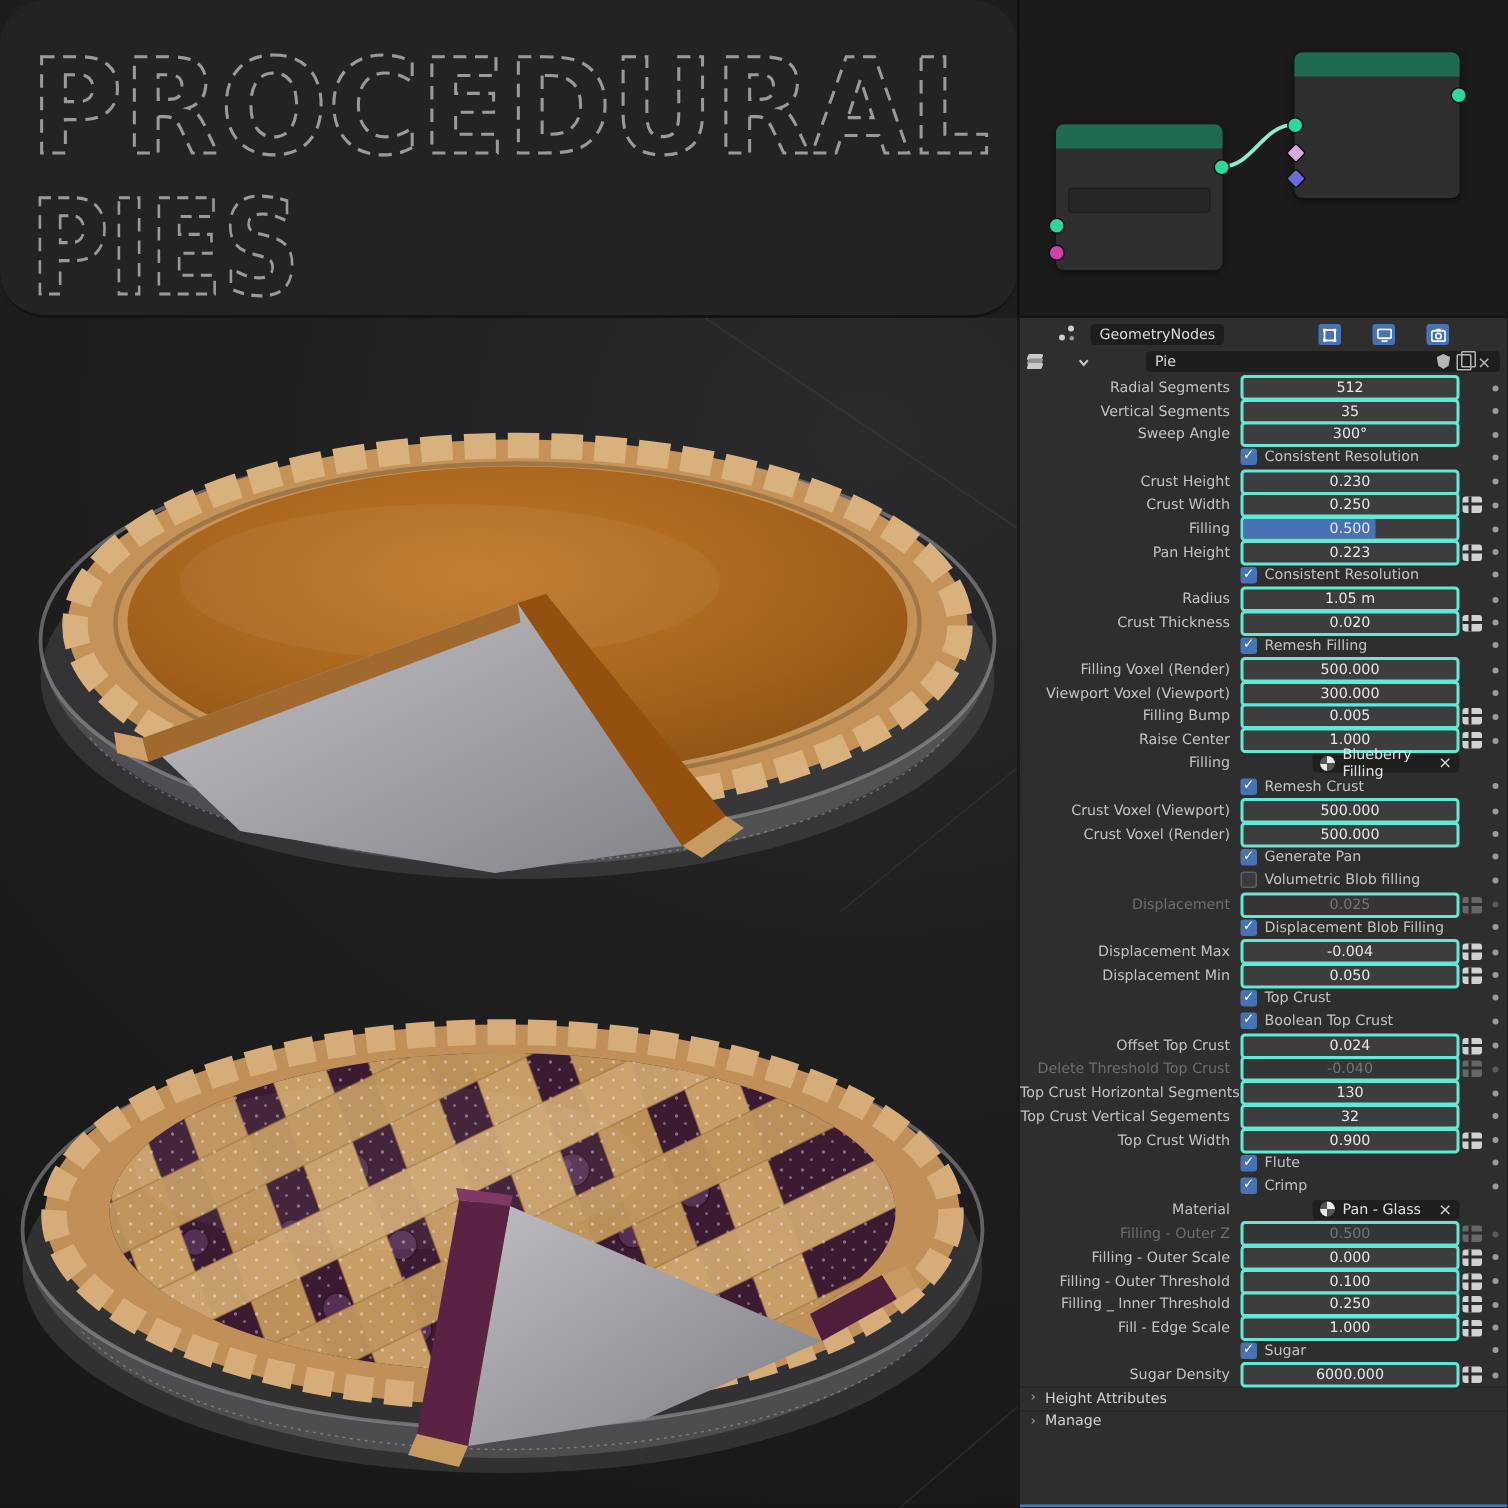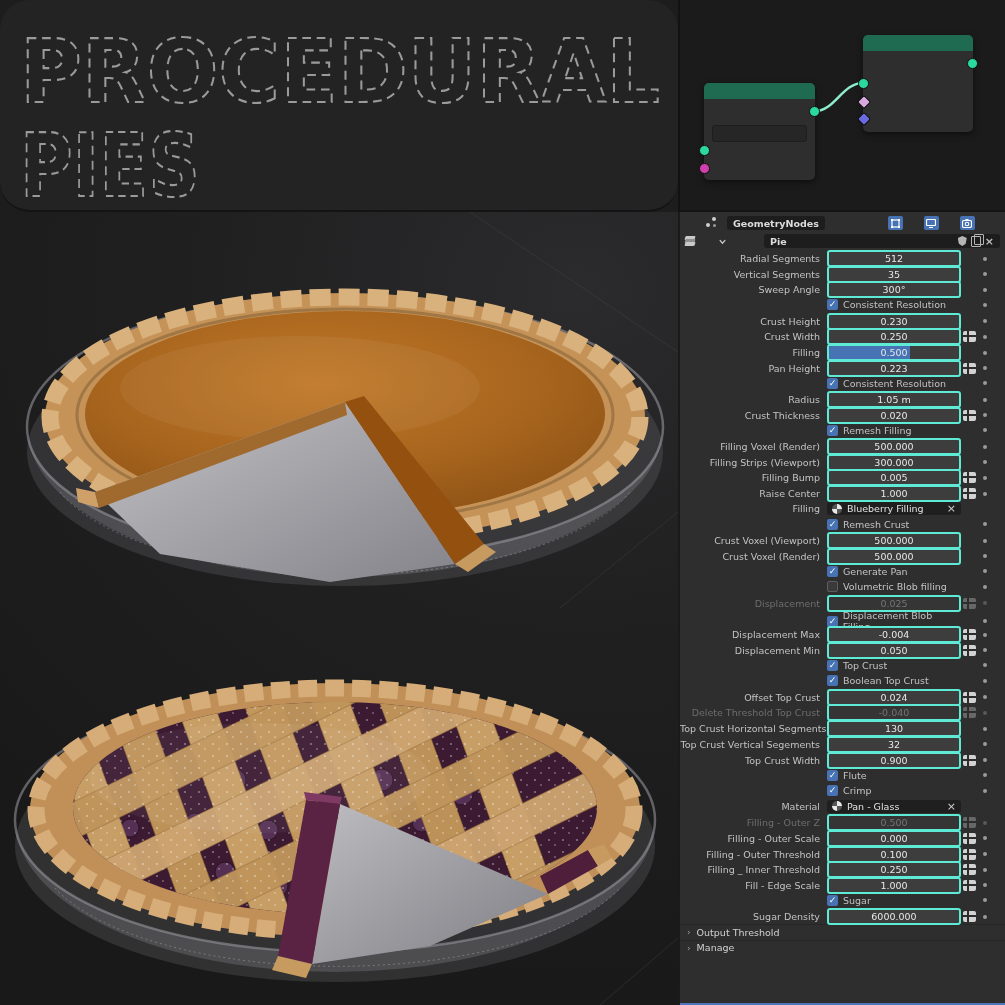"GeometryNodes" .hdr-row { font-weight: bold -> none }
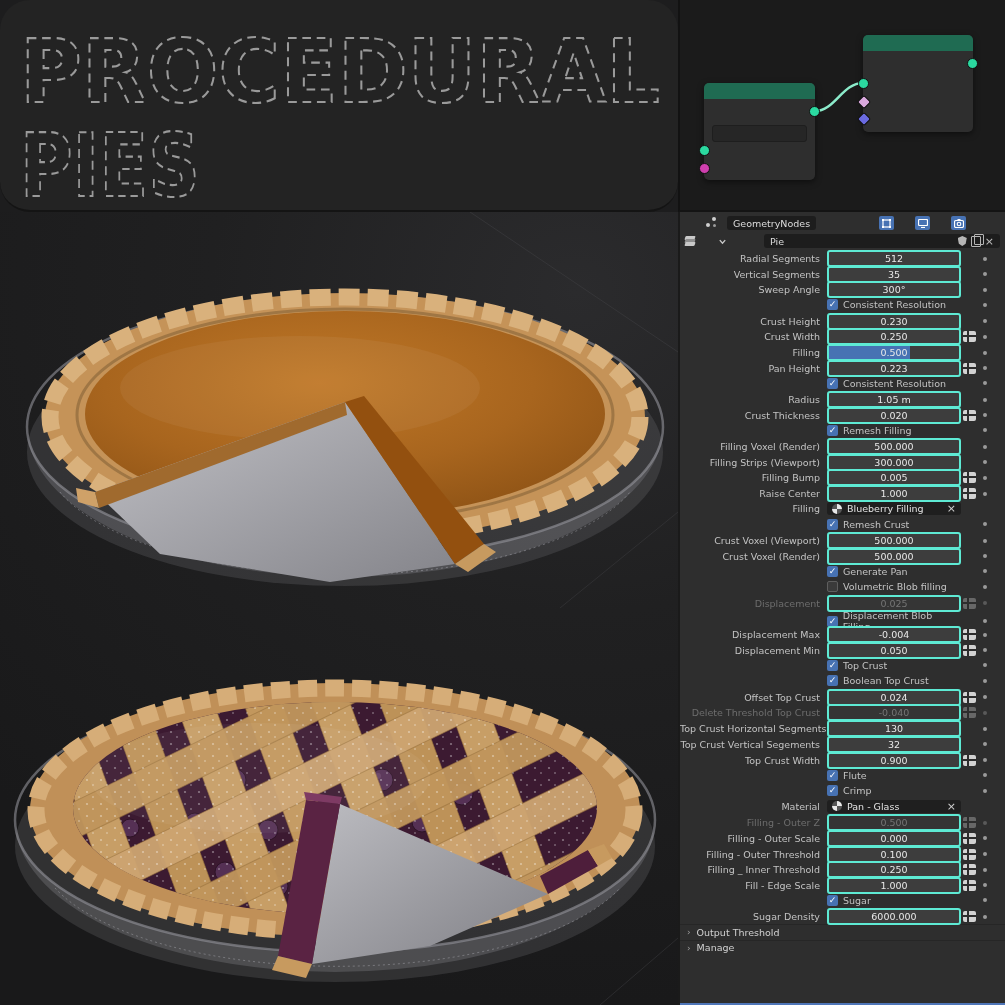"Radial Segments" .prow { padding-right: 14px -> 2px }
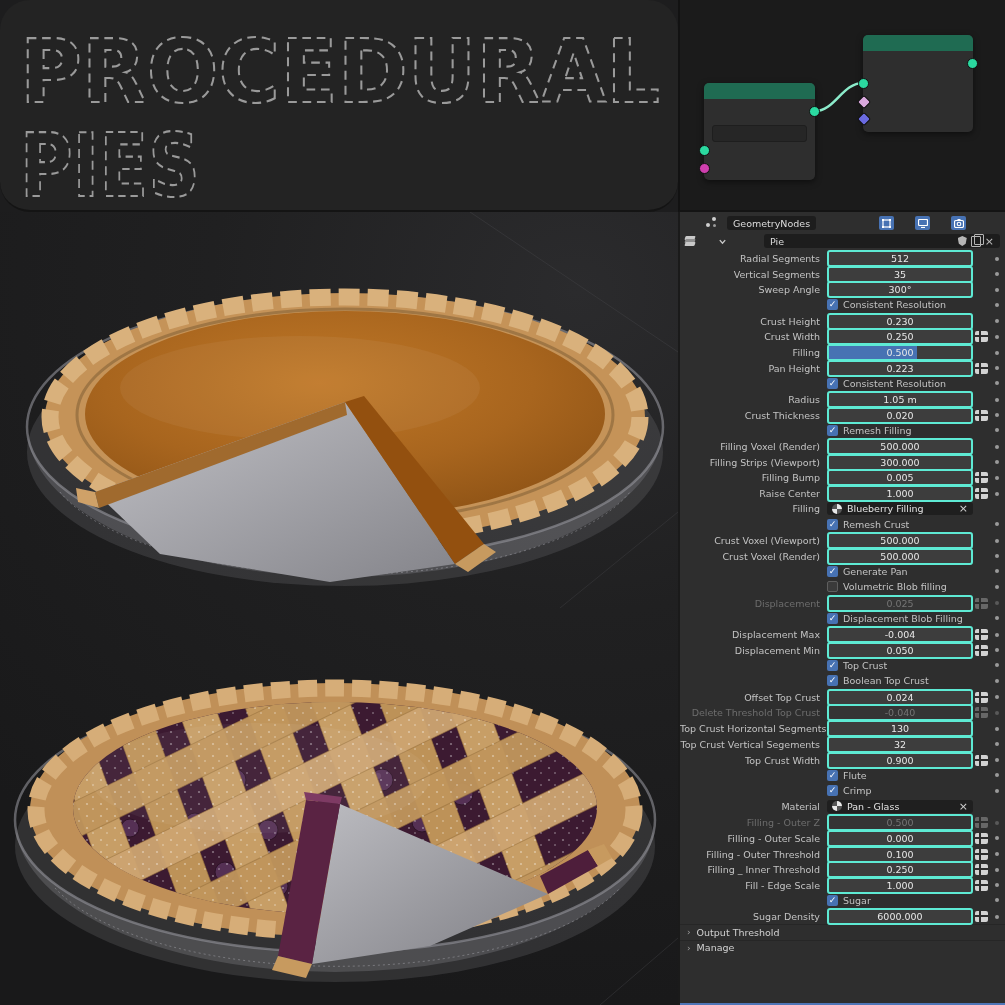"Filling Strips (Viewport)" span.plabel { text: Filling Strips -> Viewport Voxel }
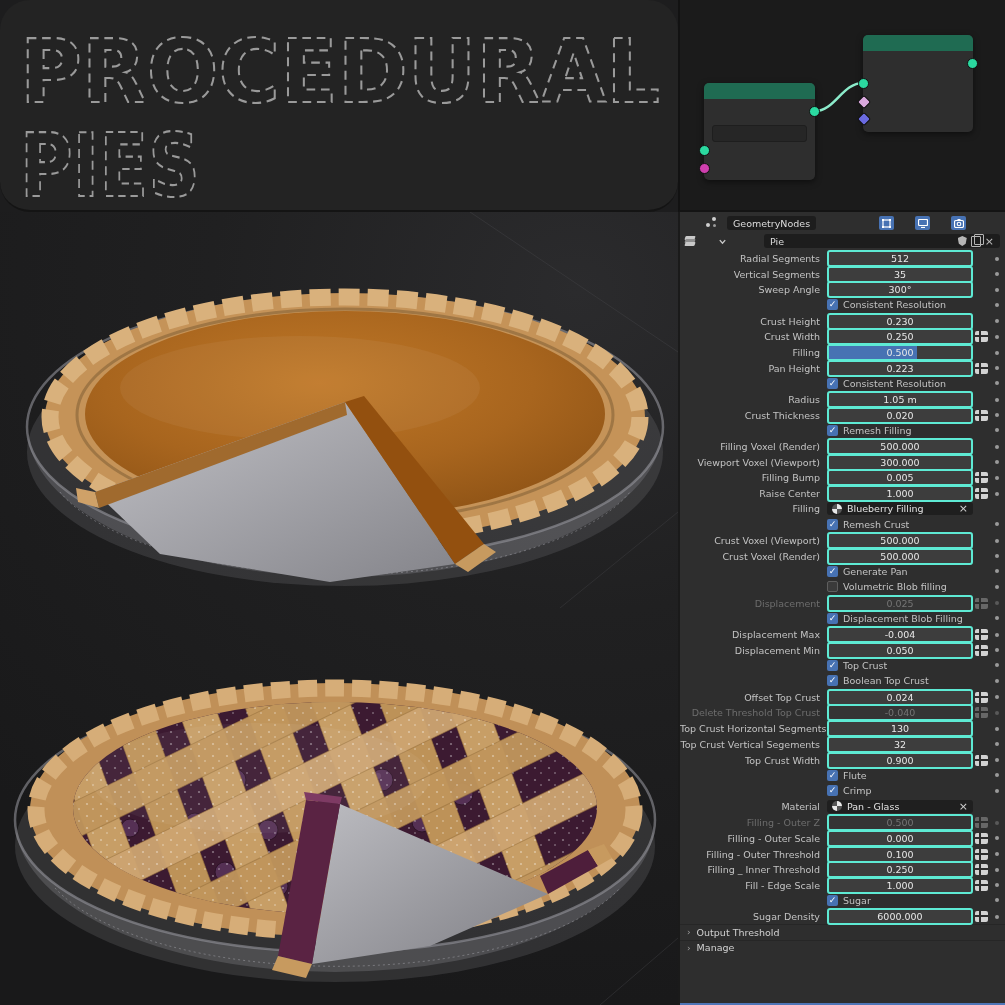"Blueberry Filling" .matwrap { margin-left: none -> 48px }
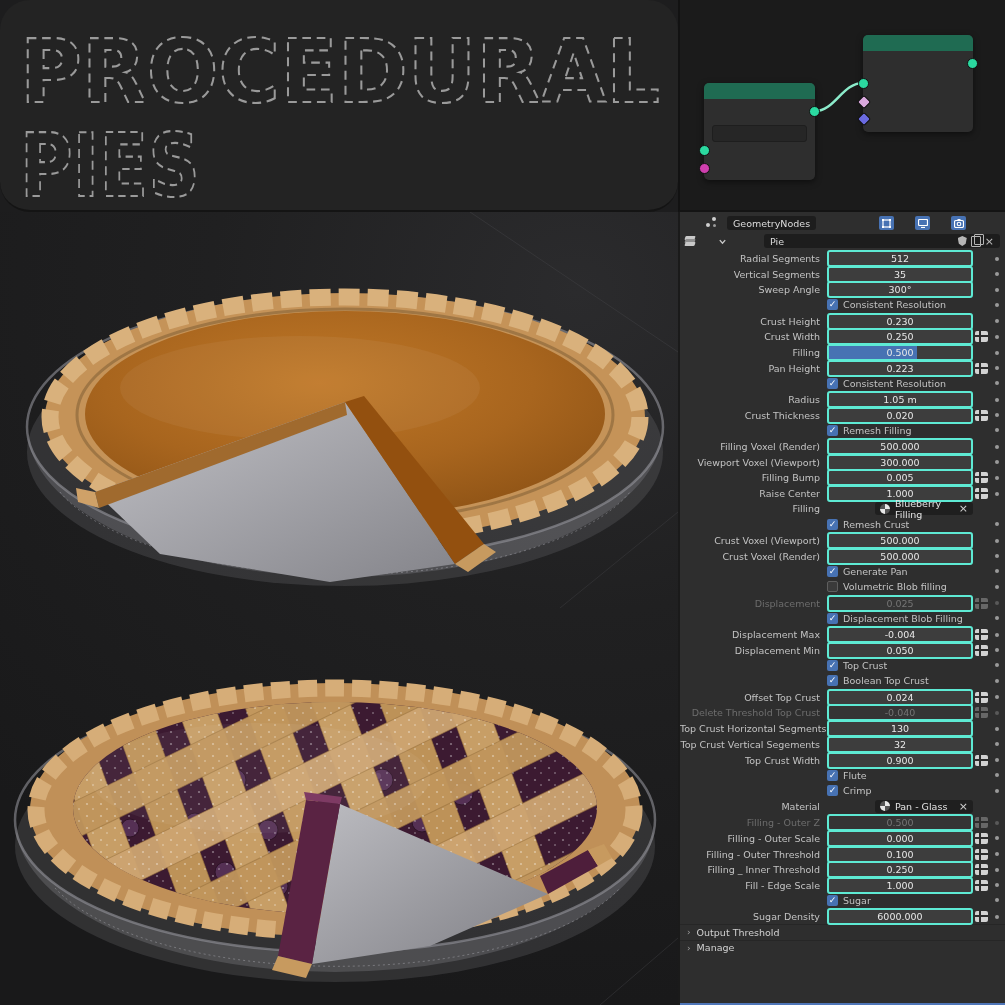"Output Threshold" span { text: Output Threshold -> Height Attributes }
